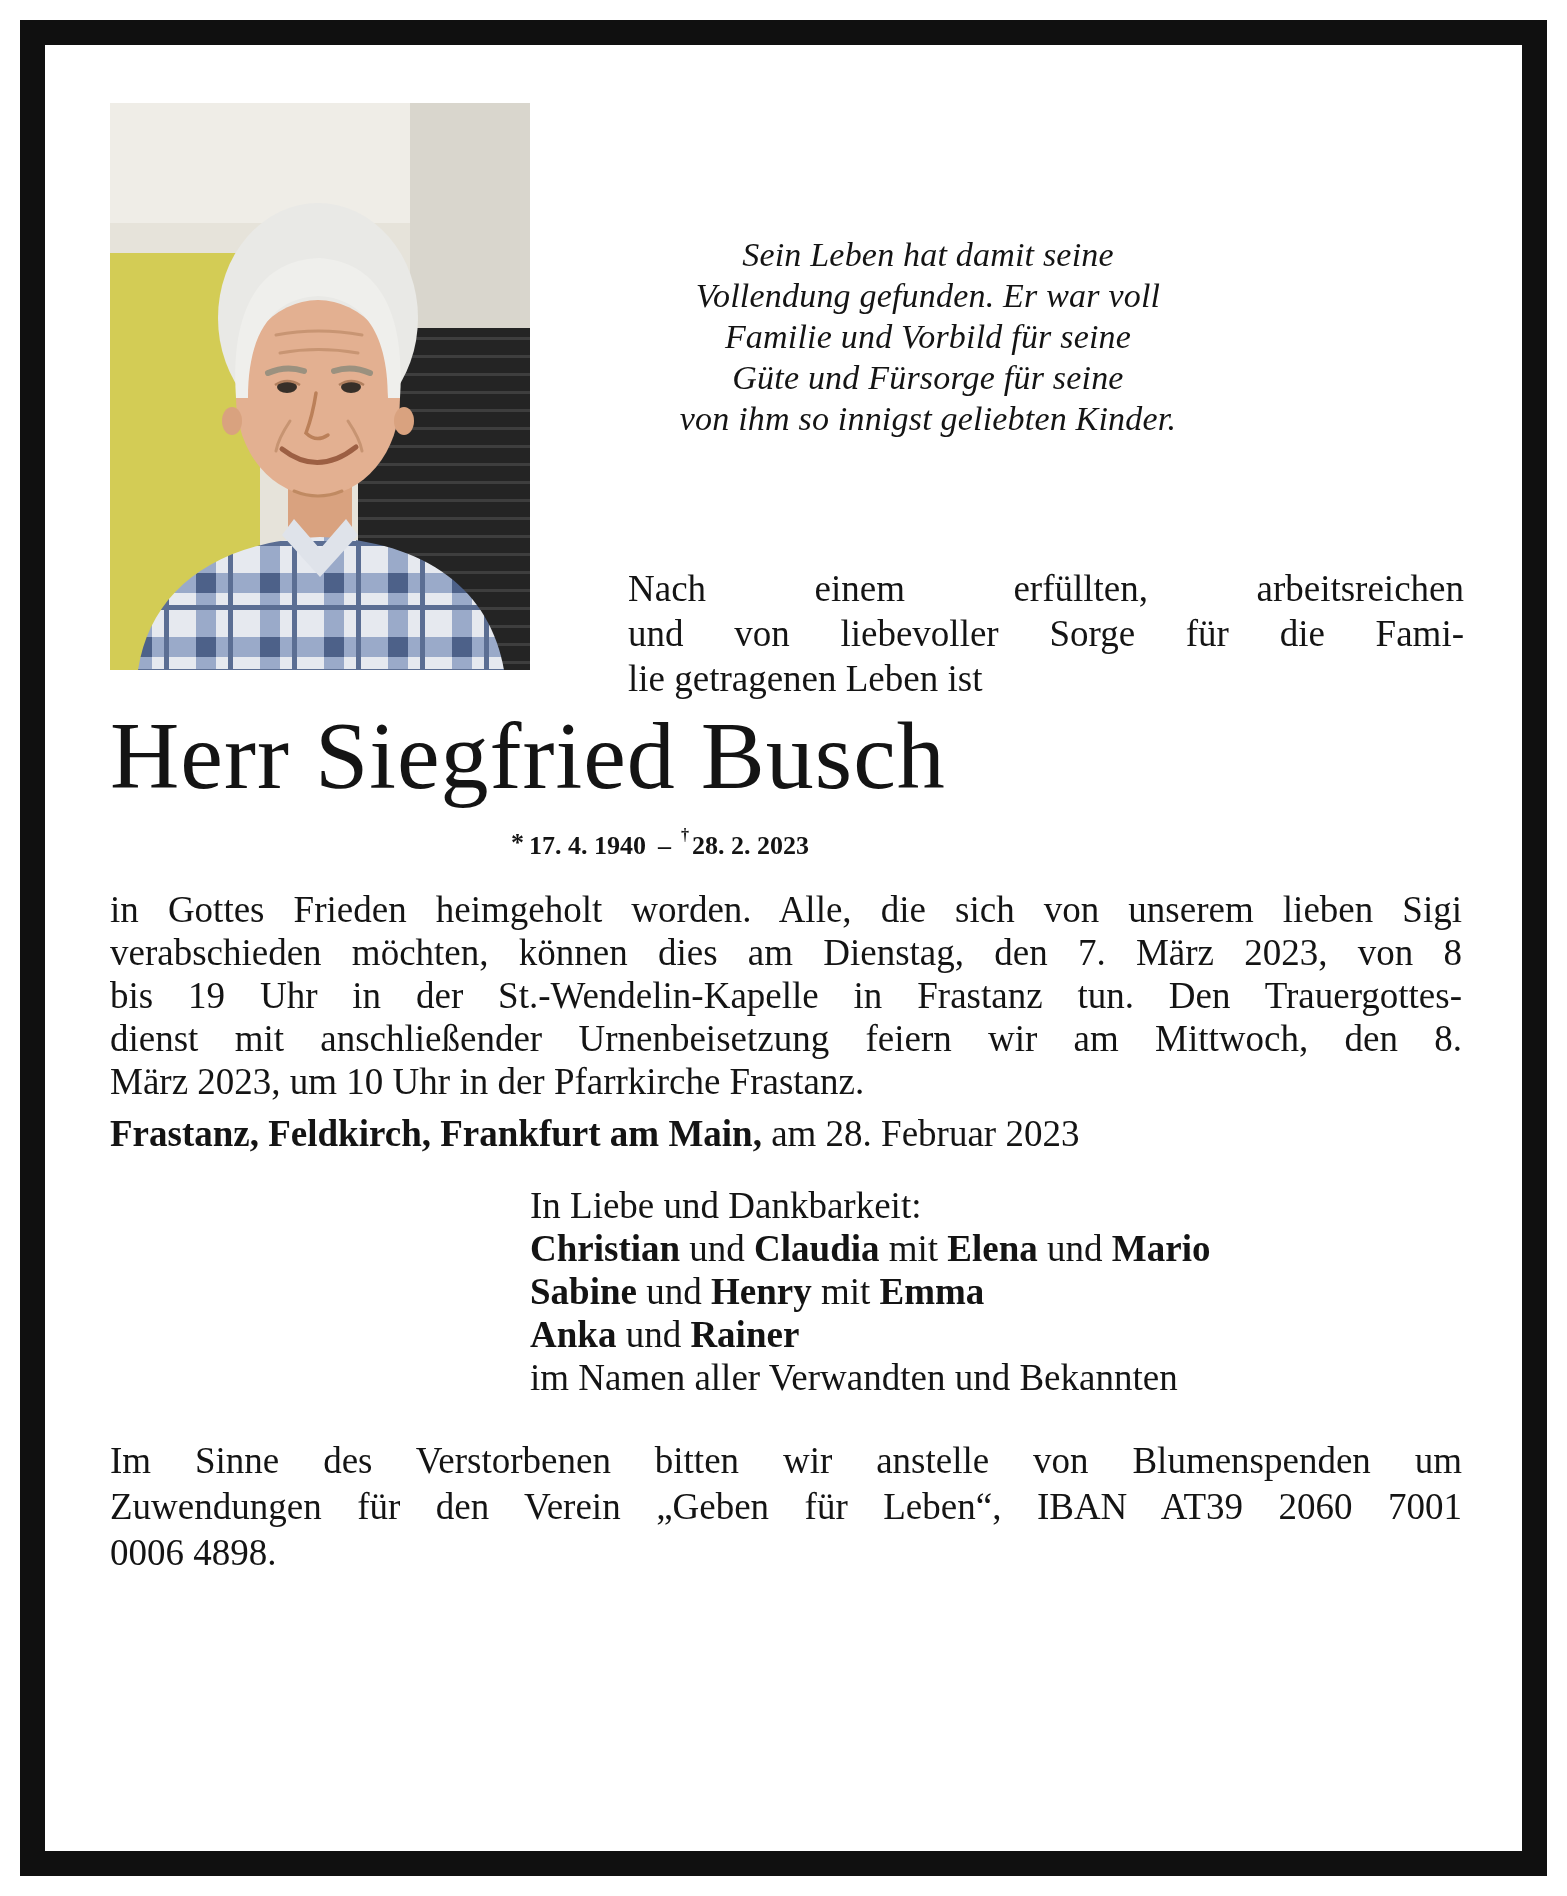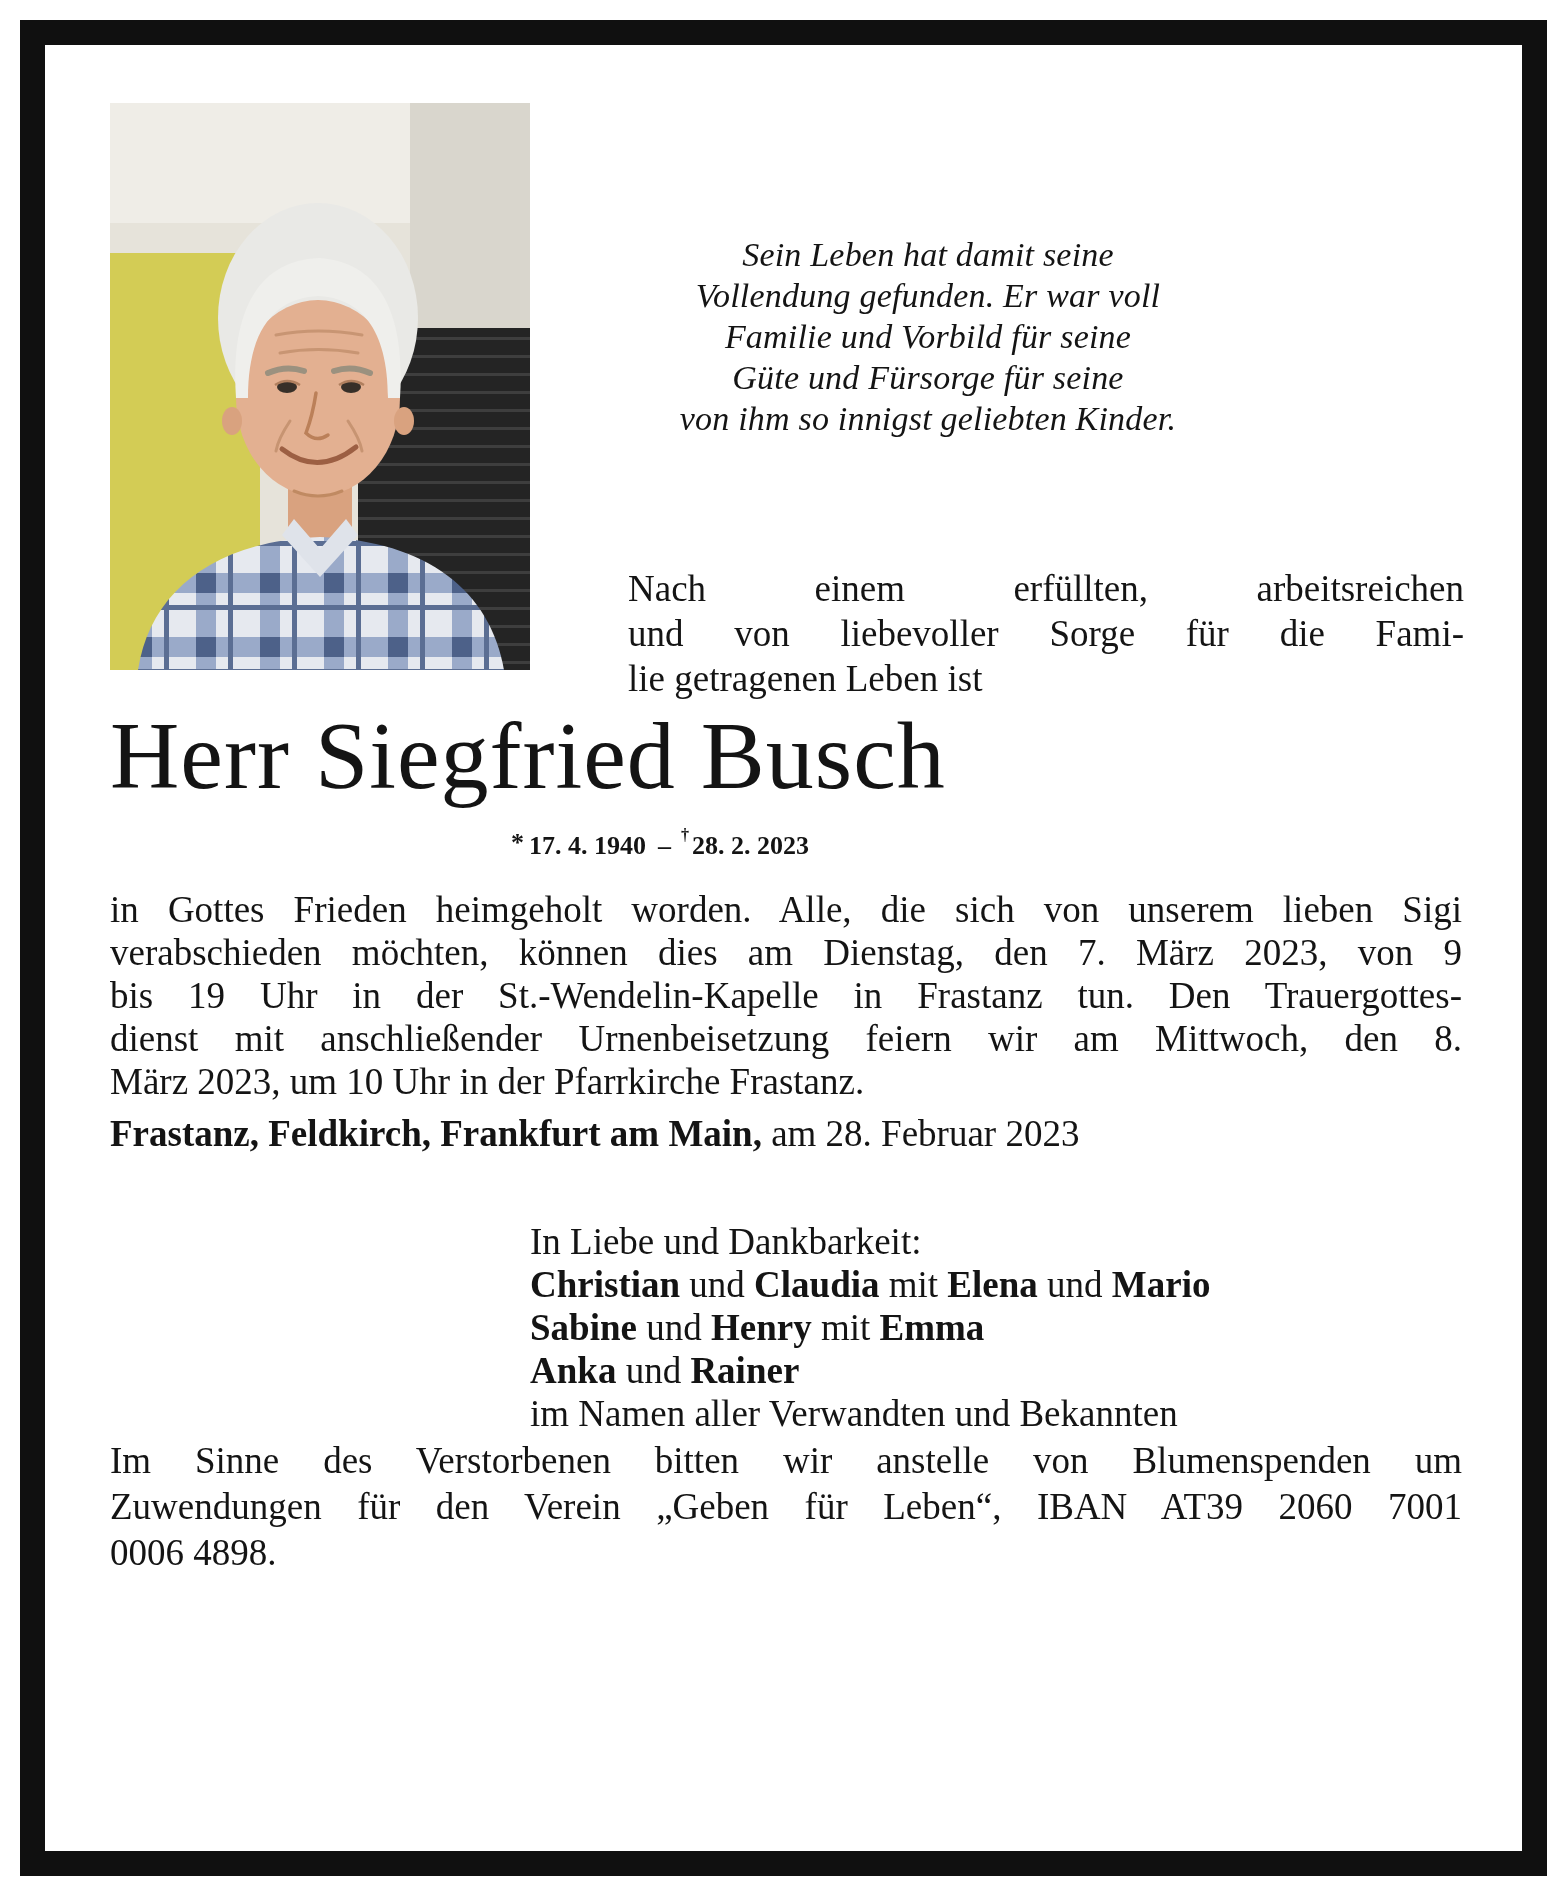"verabschieden möchten, können dies am" div.jline { text: 9 -> 8 }
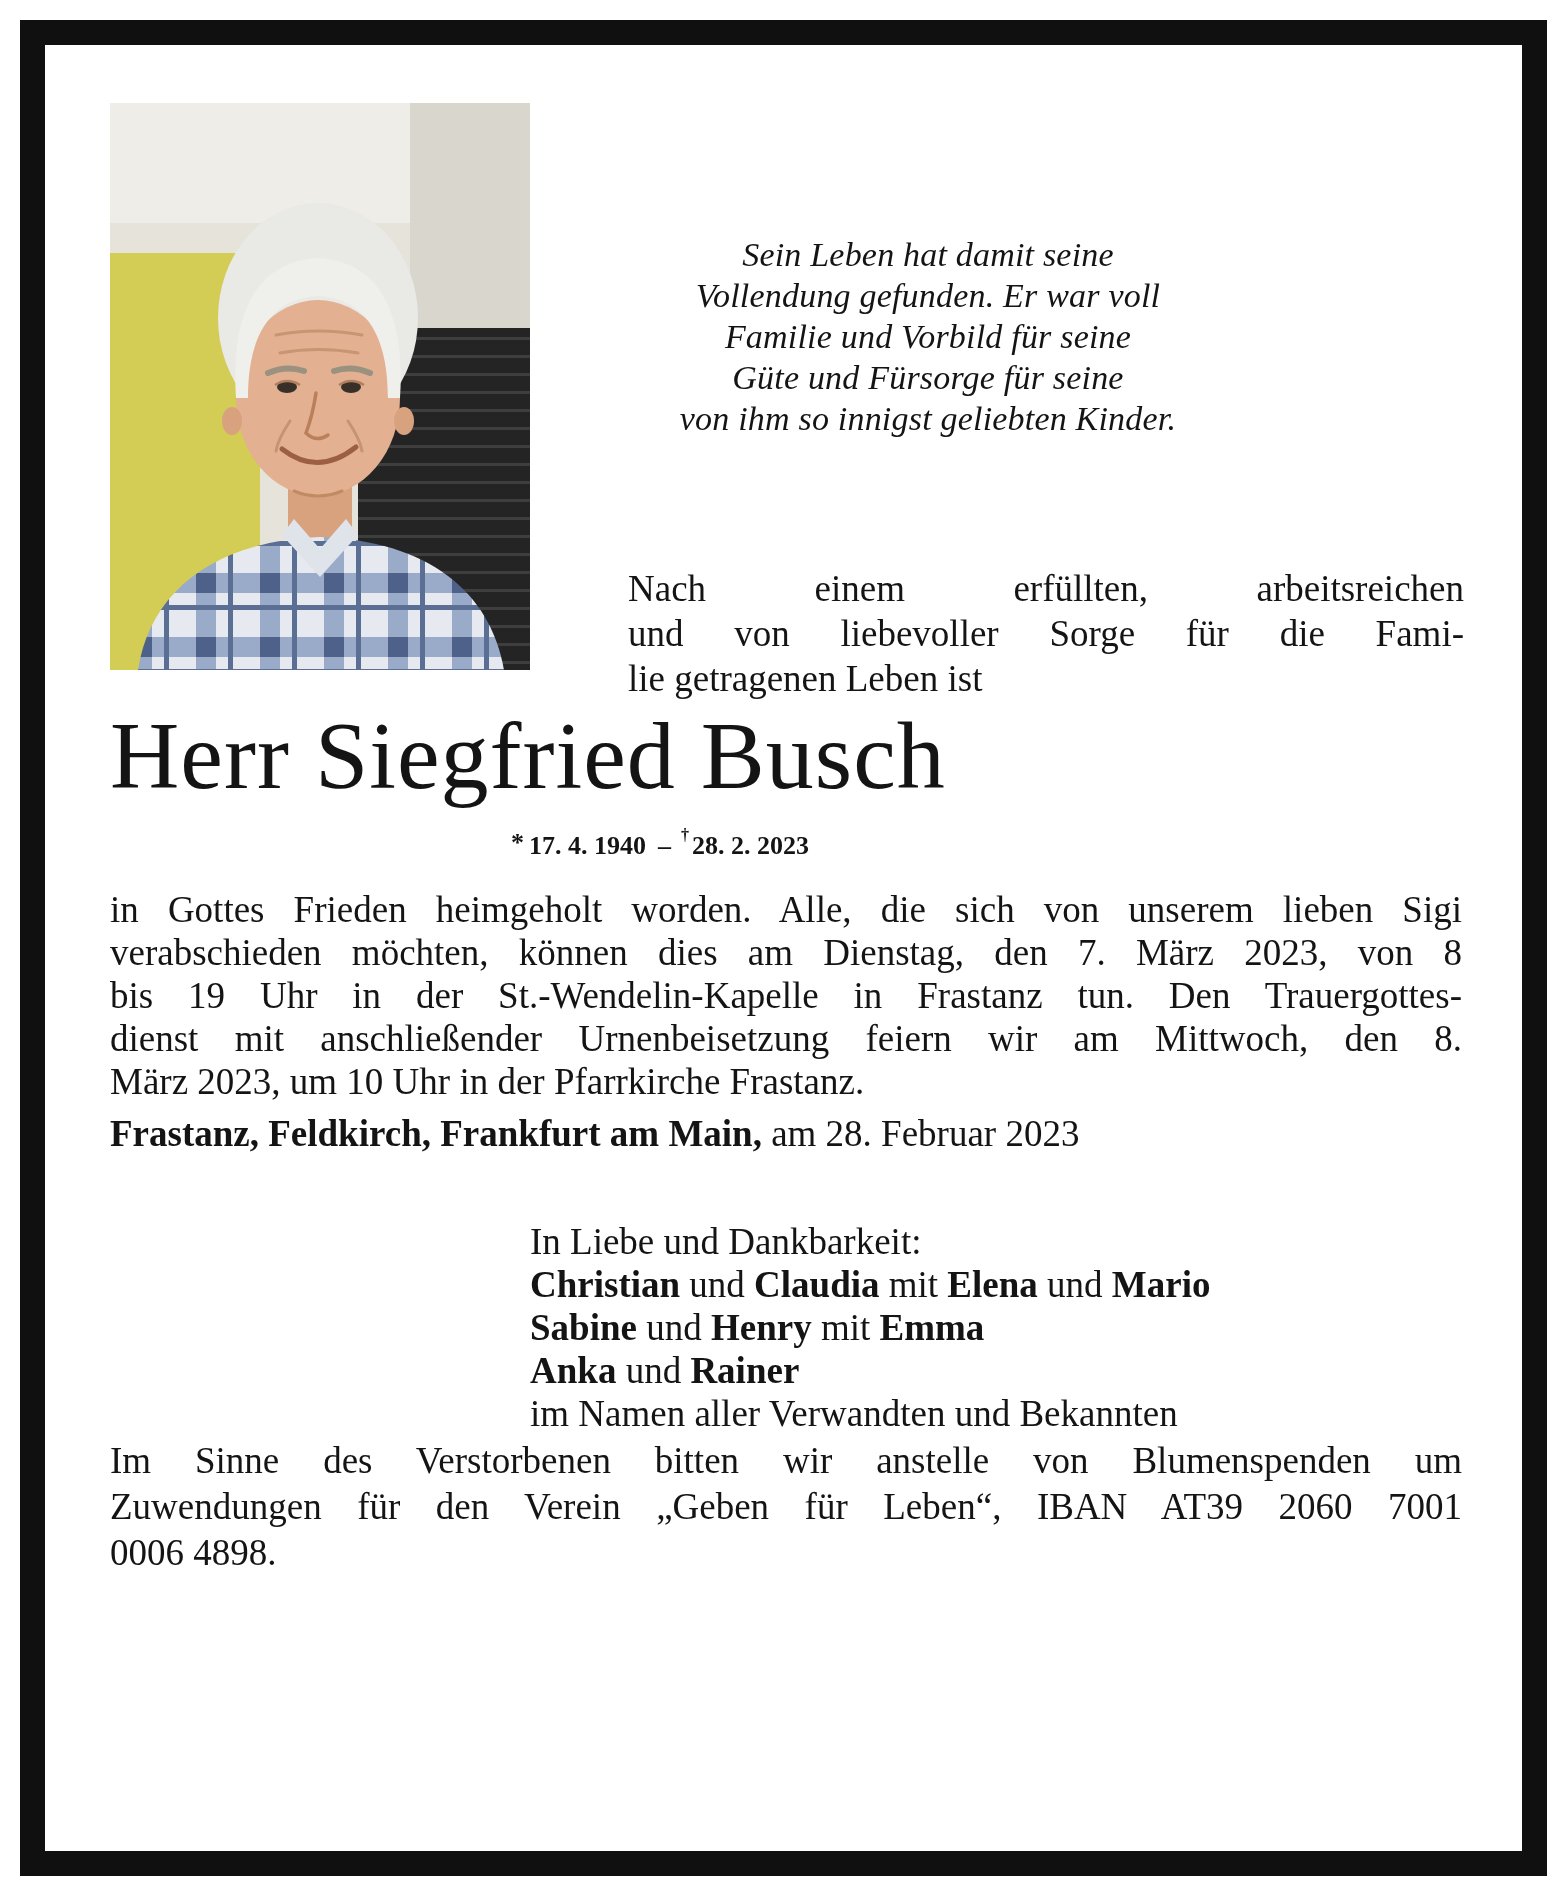"In Liebe und Dankbarkeit:" .gratitude { margin-top: 36px -> none }
